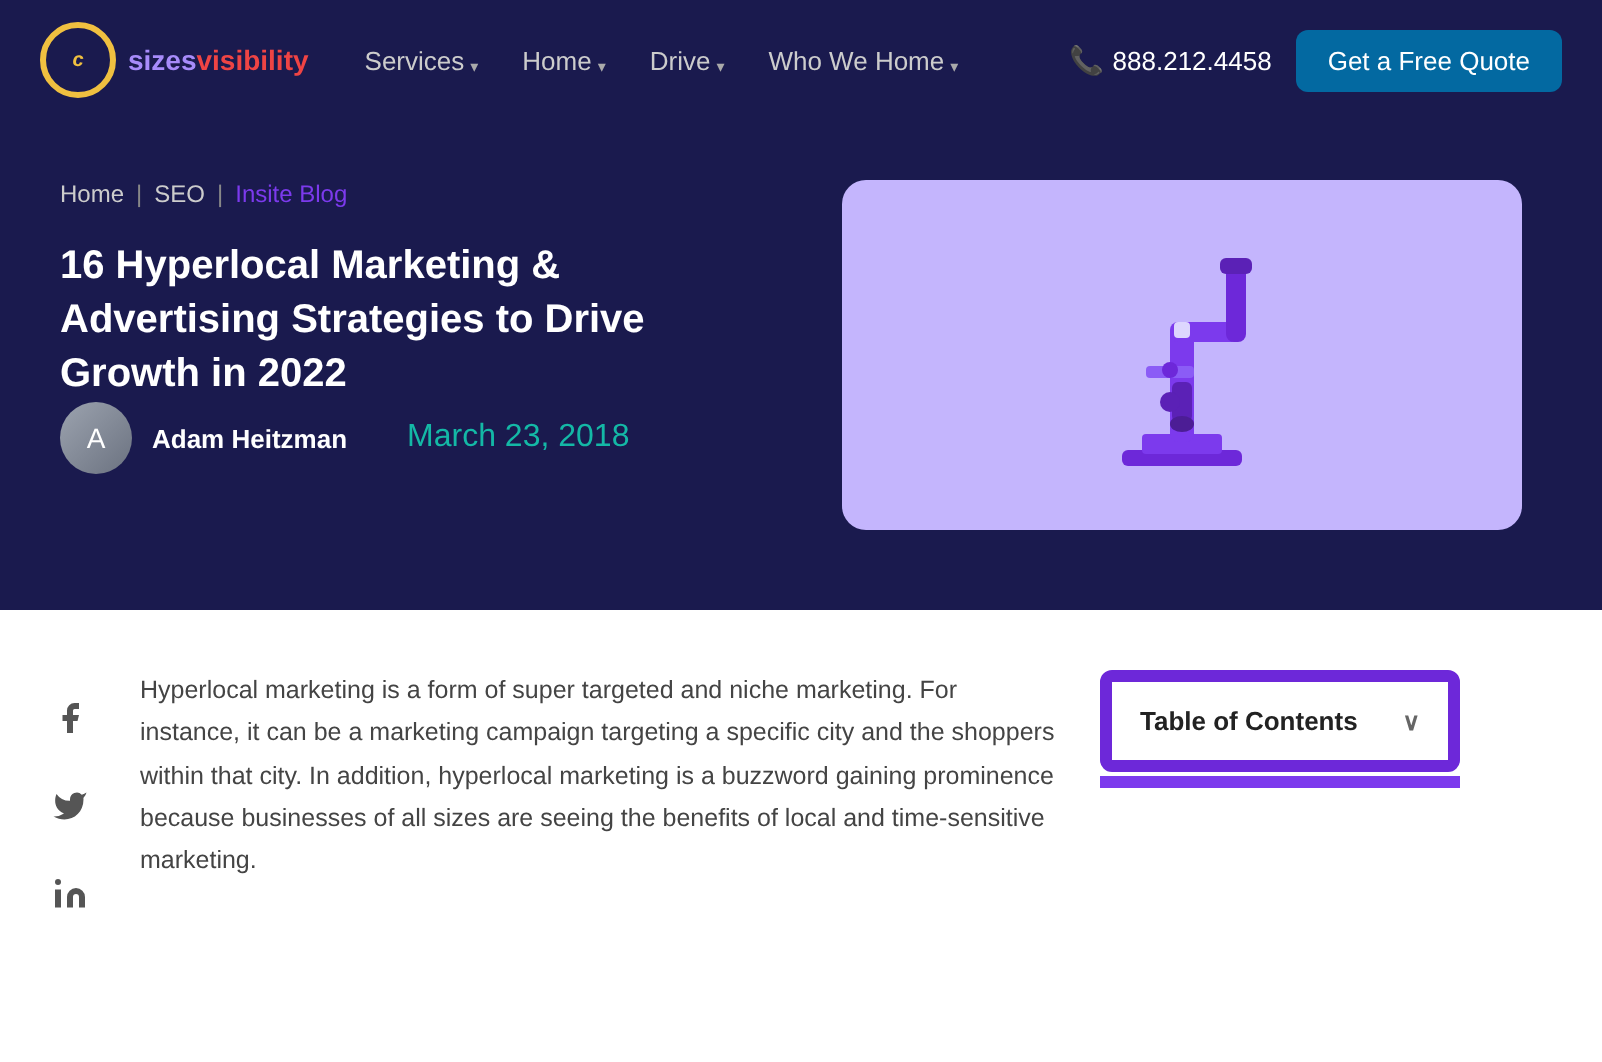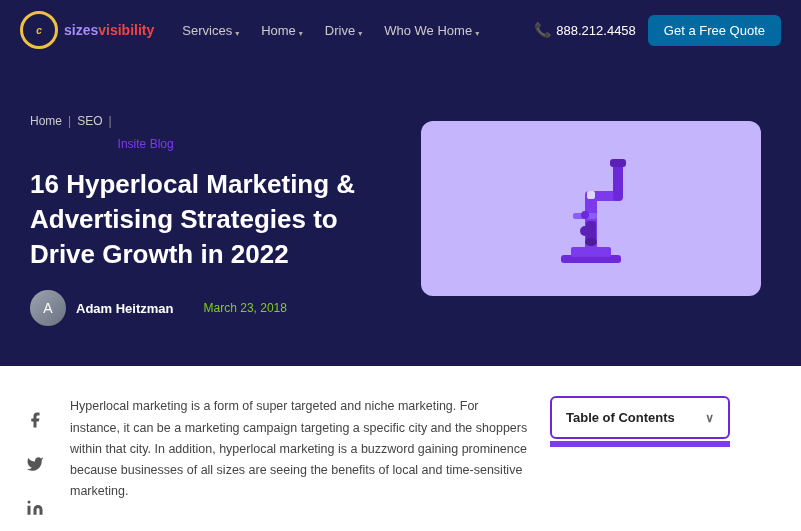"Insite Blog" .breadcrumb .active { margin-top: 47px -> none }
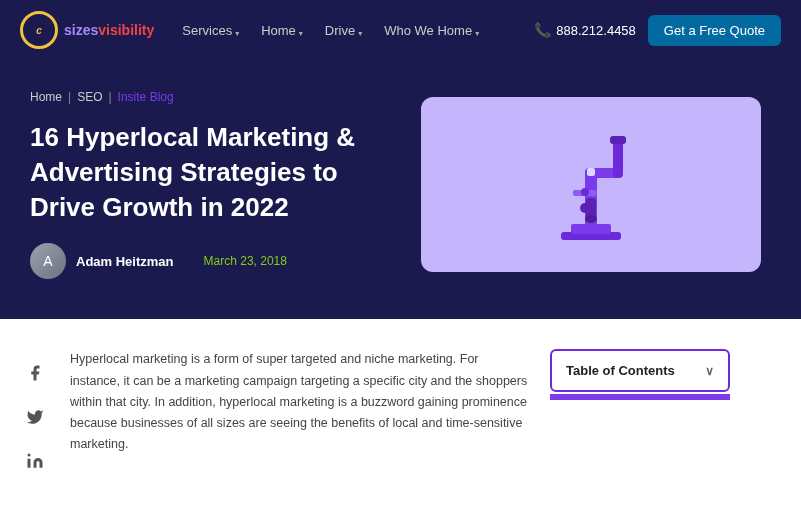"16 Hyperlocal Marketing & Advertising" .hero-title { font-size: 26px -> 20px; margin-bottom: 18px -> none }
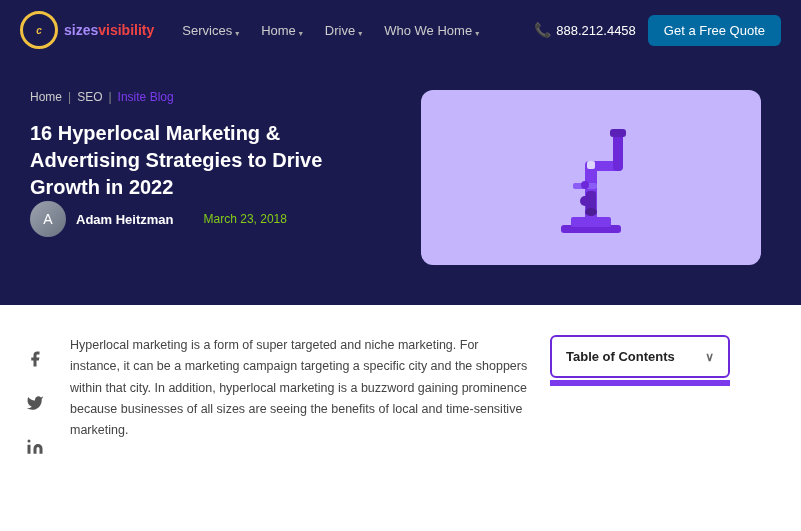"March 23, 2018" .author-date { color: #84cc16 -> #14b8a6; font-size: 12px -> 16px }
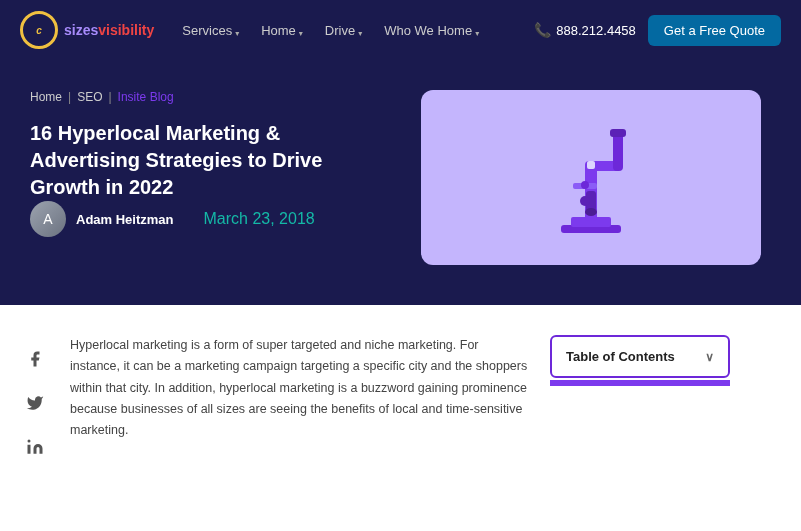"Table of Contents" .toc-box { border: 2px solid #6d28d9 -> 6px solid #6d28d9 }
